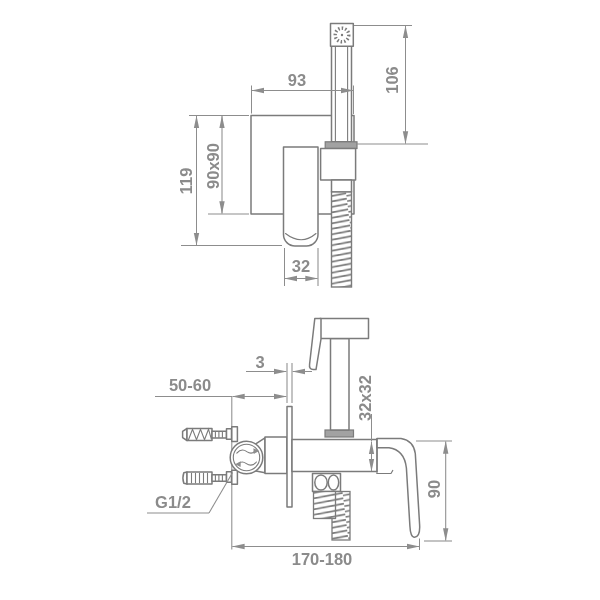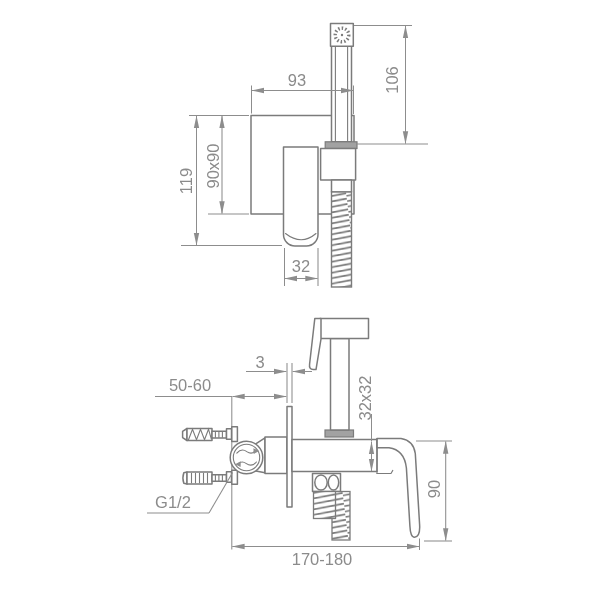"93" .stage { font-weight: none -> bold }
